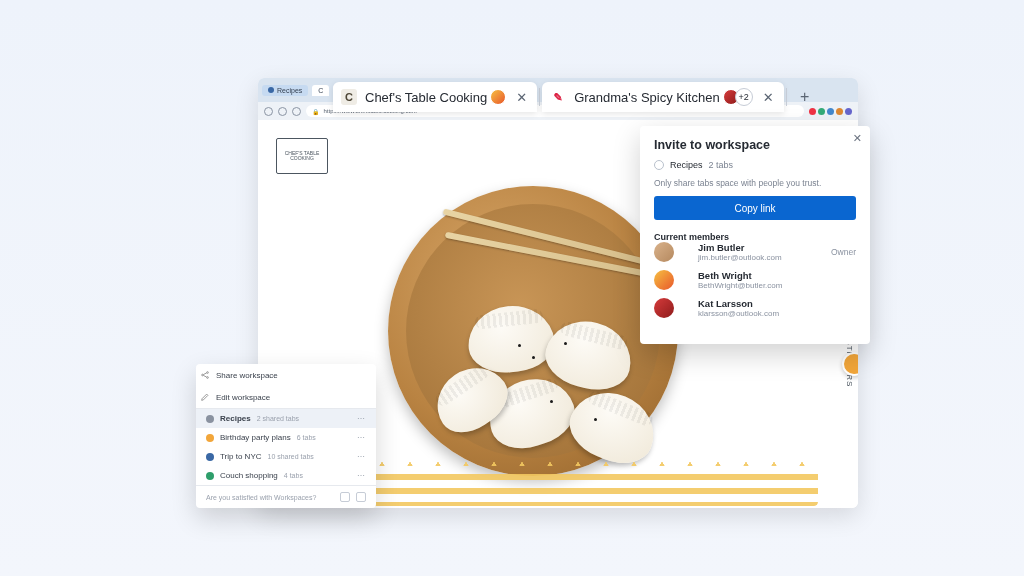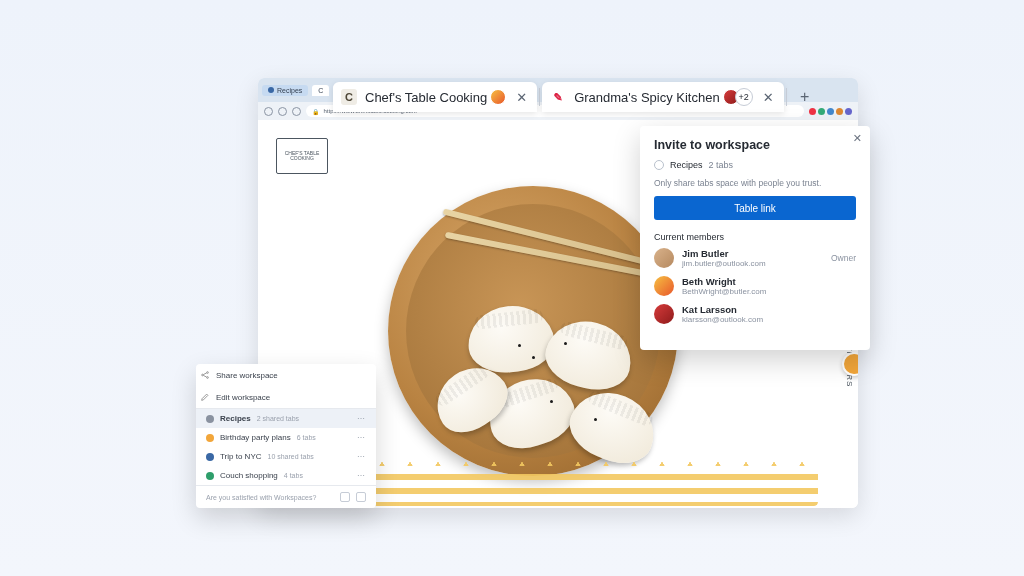"Table link" button.copybtn { text: Table -> Copy }
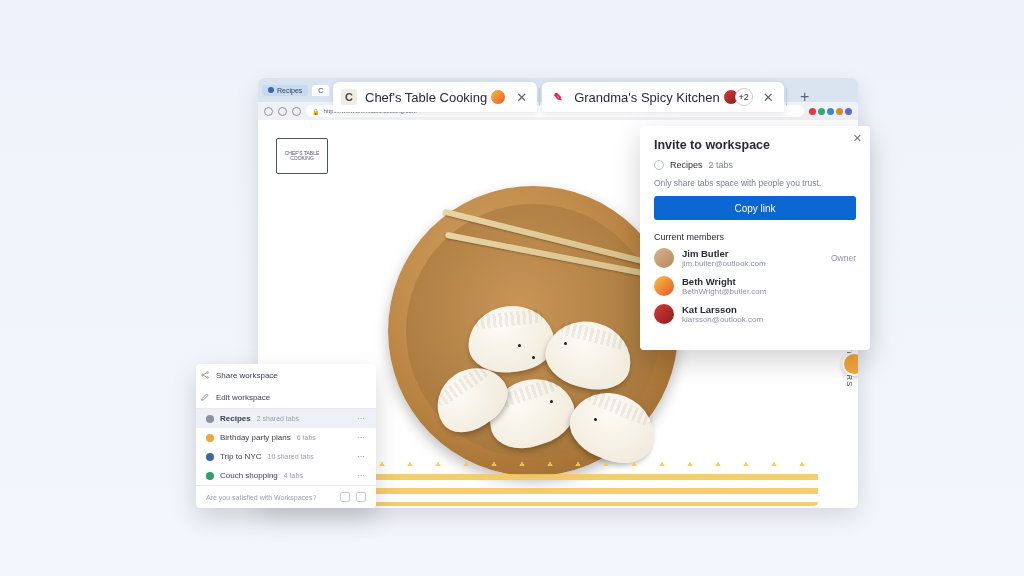"Current members" .sect { font-weight: 400 -> 700; margin-bottom: 6px -> 0 }
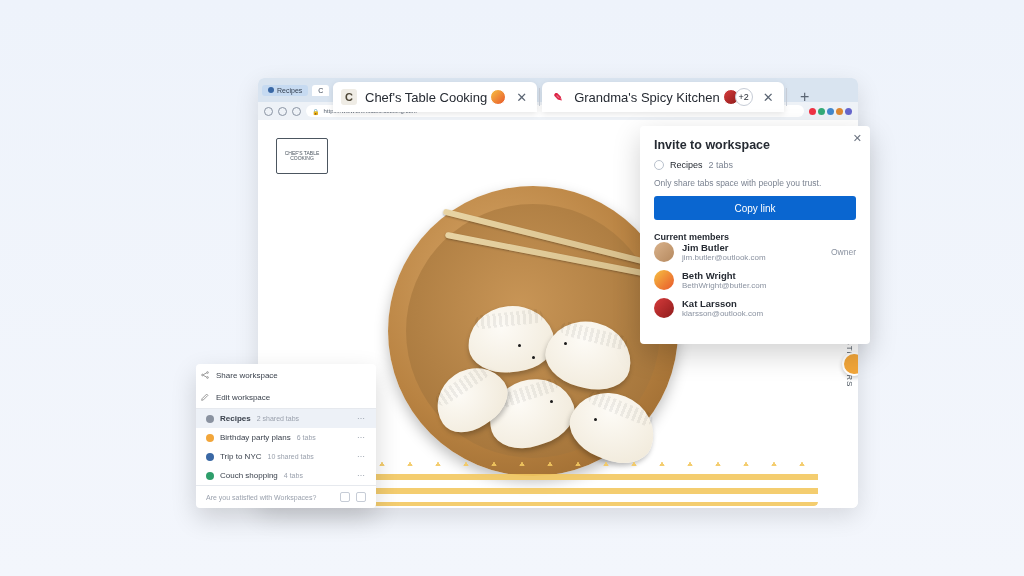"Jim Butler" .member { gap: 8px -> 24px }
